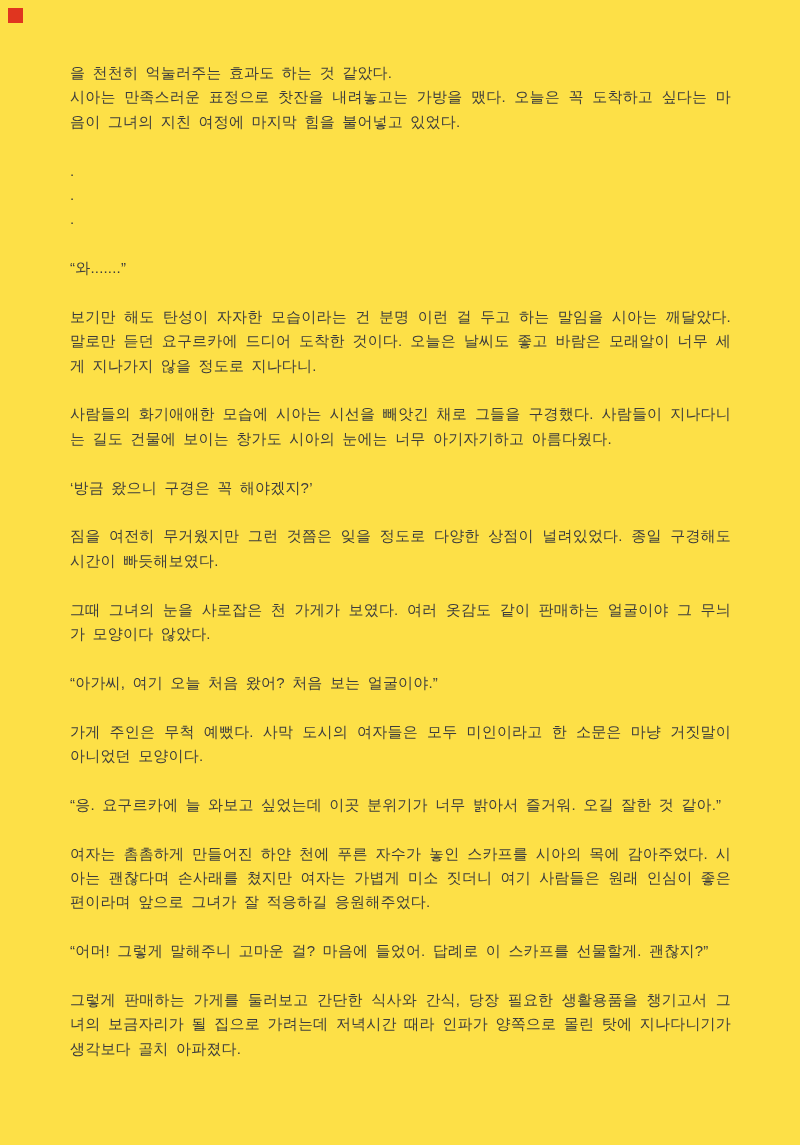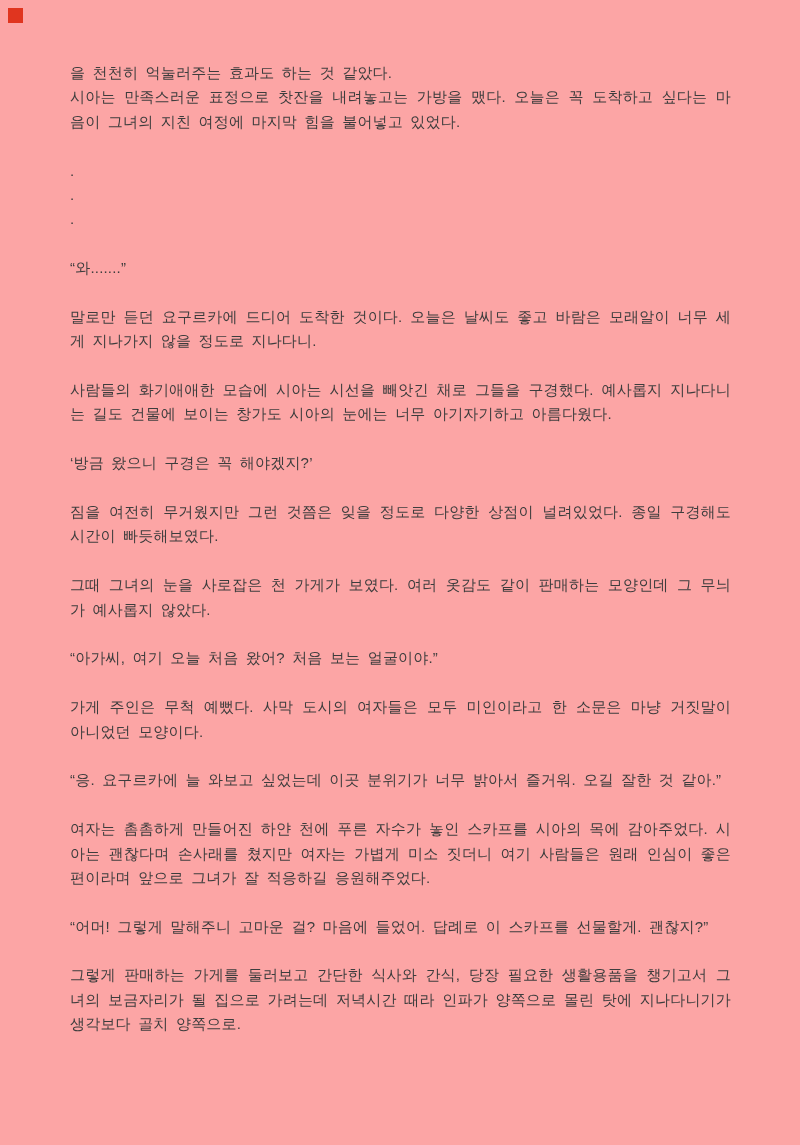"을 천천히 억눌러주는 효과도 하는" div.page { background: #fca5a5 -> #fde047 }
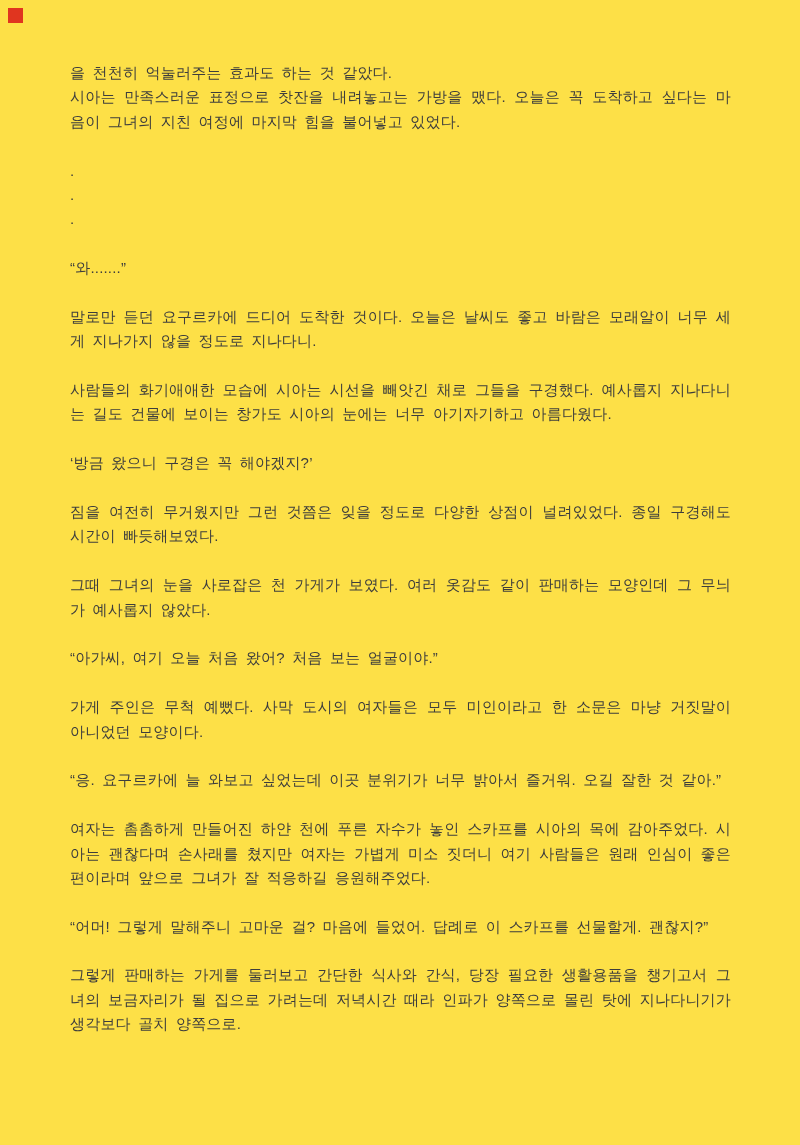"보기만 해도 탄성이 자자한 모습이라는" div.line { html: none -> <div>보기만 해도 탄성이 자자한 모습이라는 건 분명 이런 걸 두고 하는 말임을 시아는 깨달았다.</div> }
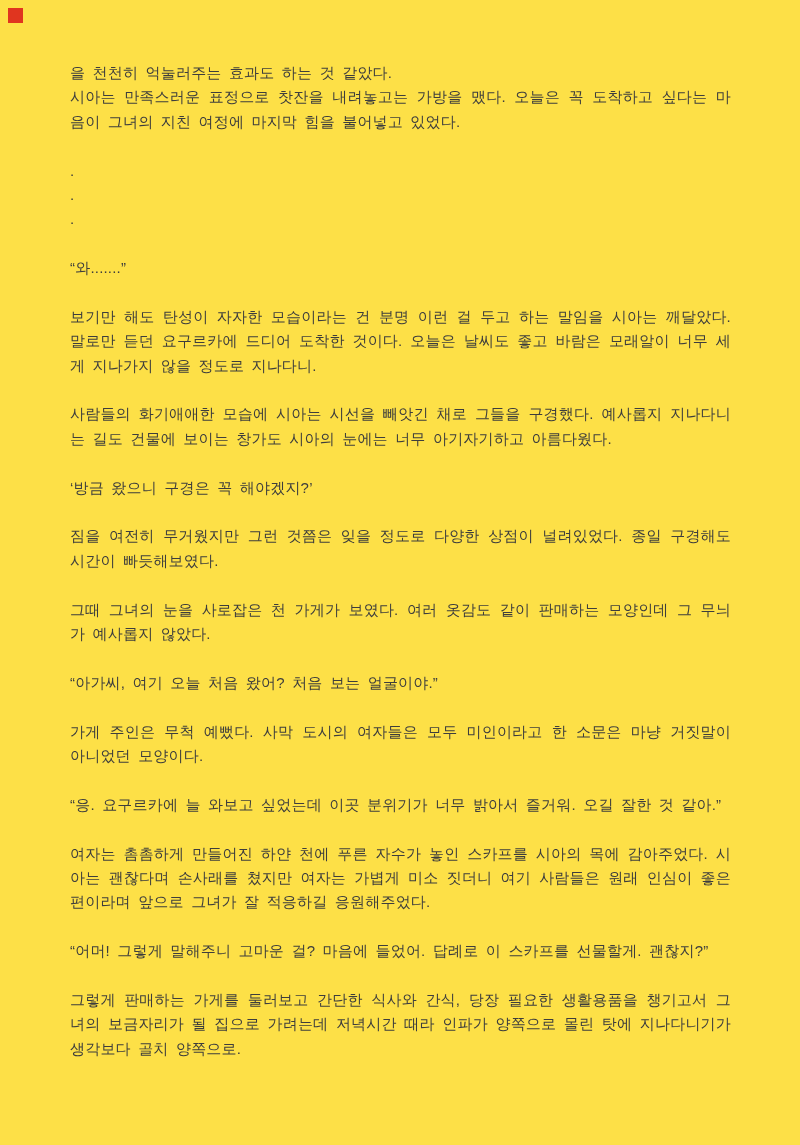"사람들의 화기애애한 모습에 시아는 시선을" div.line { text: 예사롭지 -> 사람들이 }
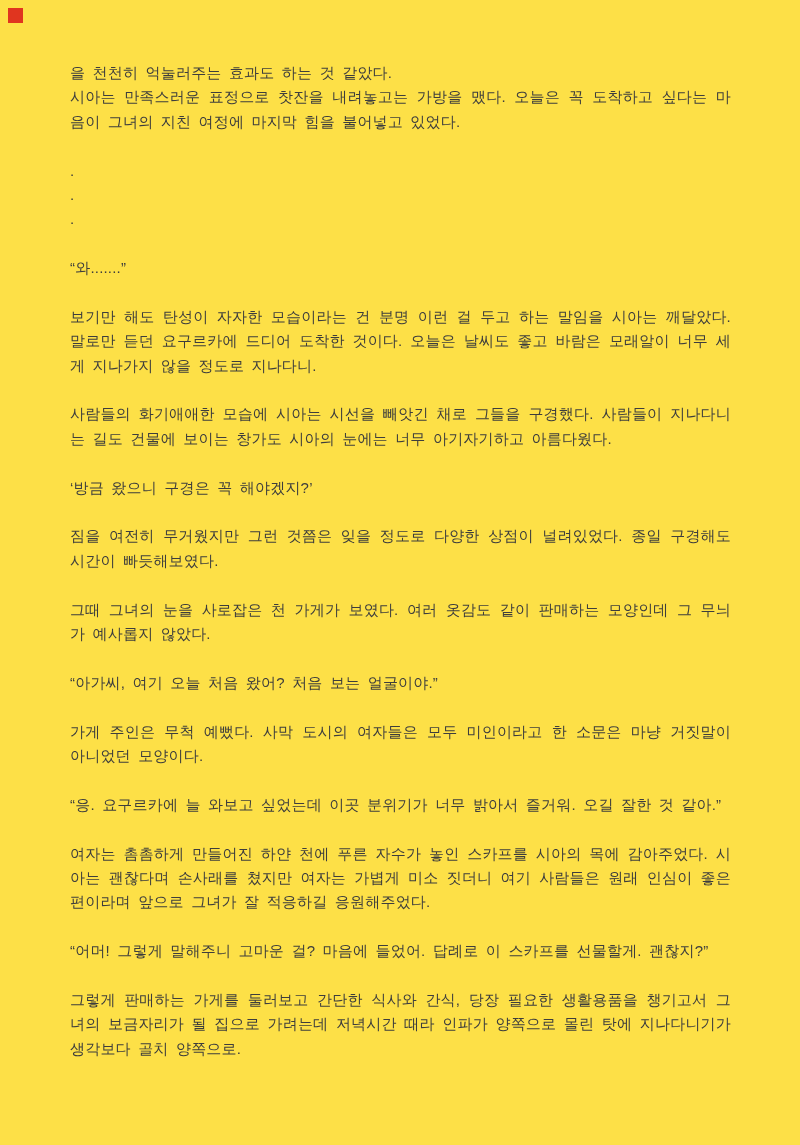"그때 그녀의 눈을 사로잡은 천" div.line { text: 모양인데 -> 얼굴이야 }
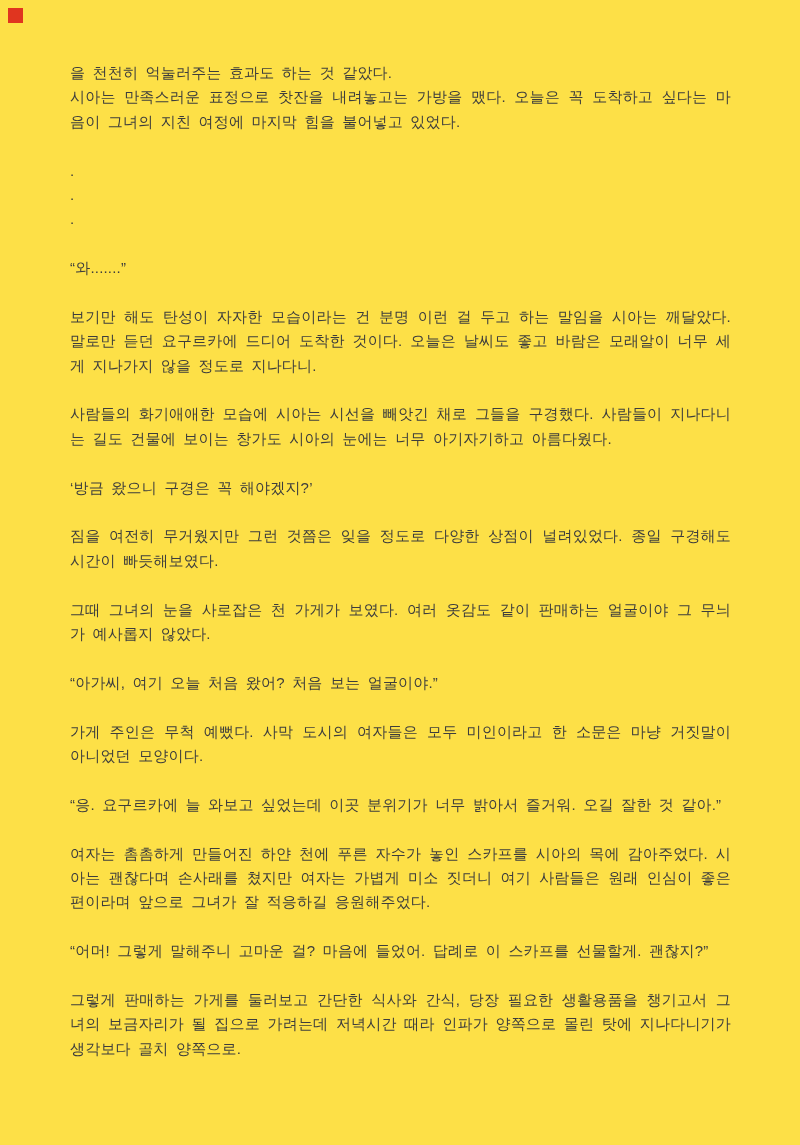"가 예사롭지 않았다." div.line { text: 예사롭지 -> 모양이다 }
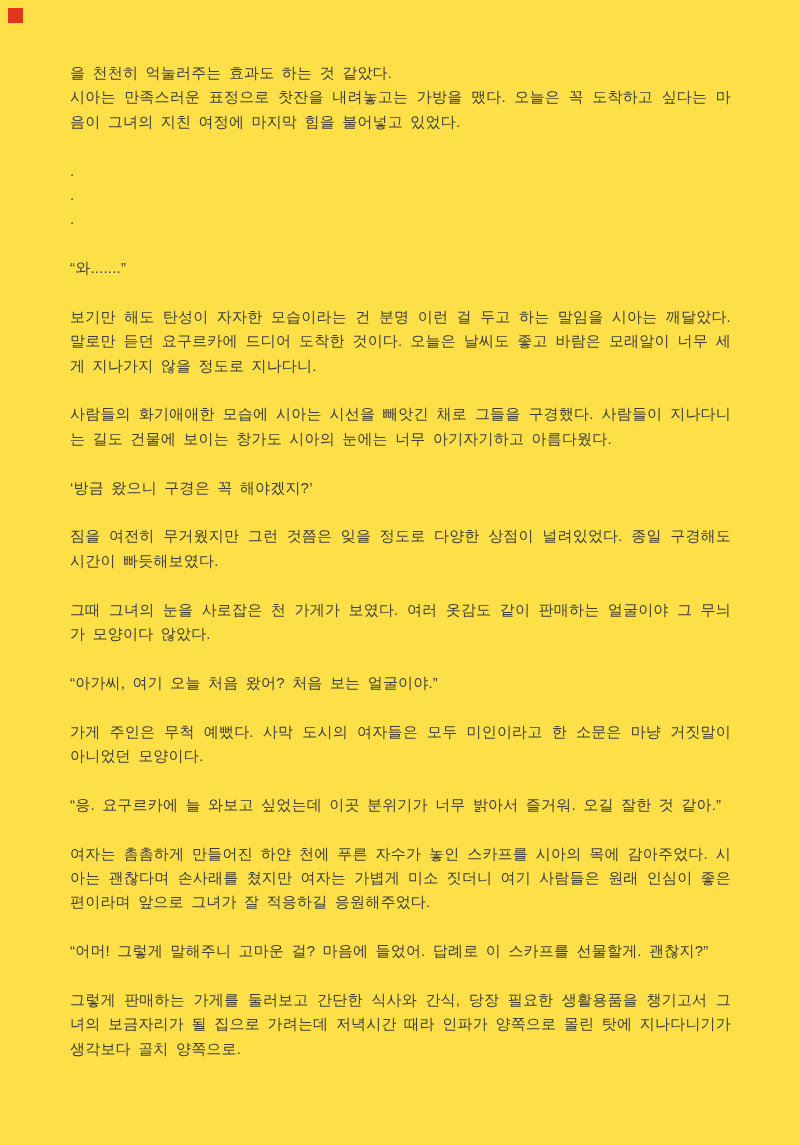"생각보다 골치 양쪽으로." div.line { text: 양쪽으로 -> 아파졌다 }
